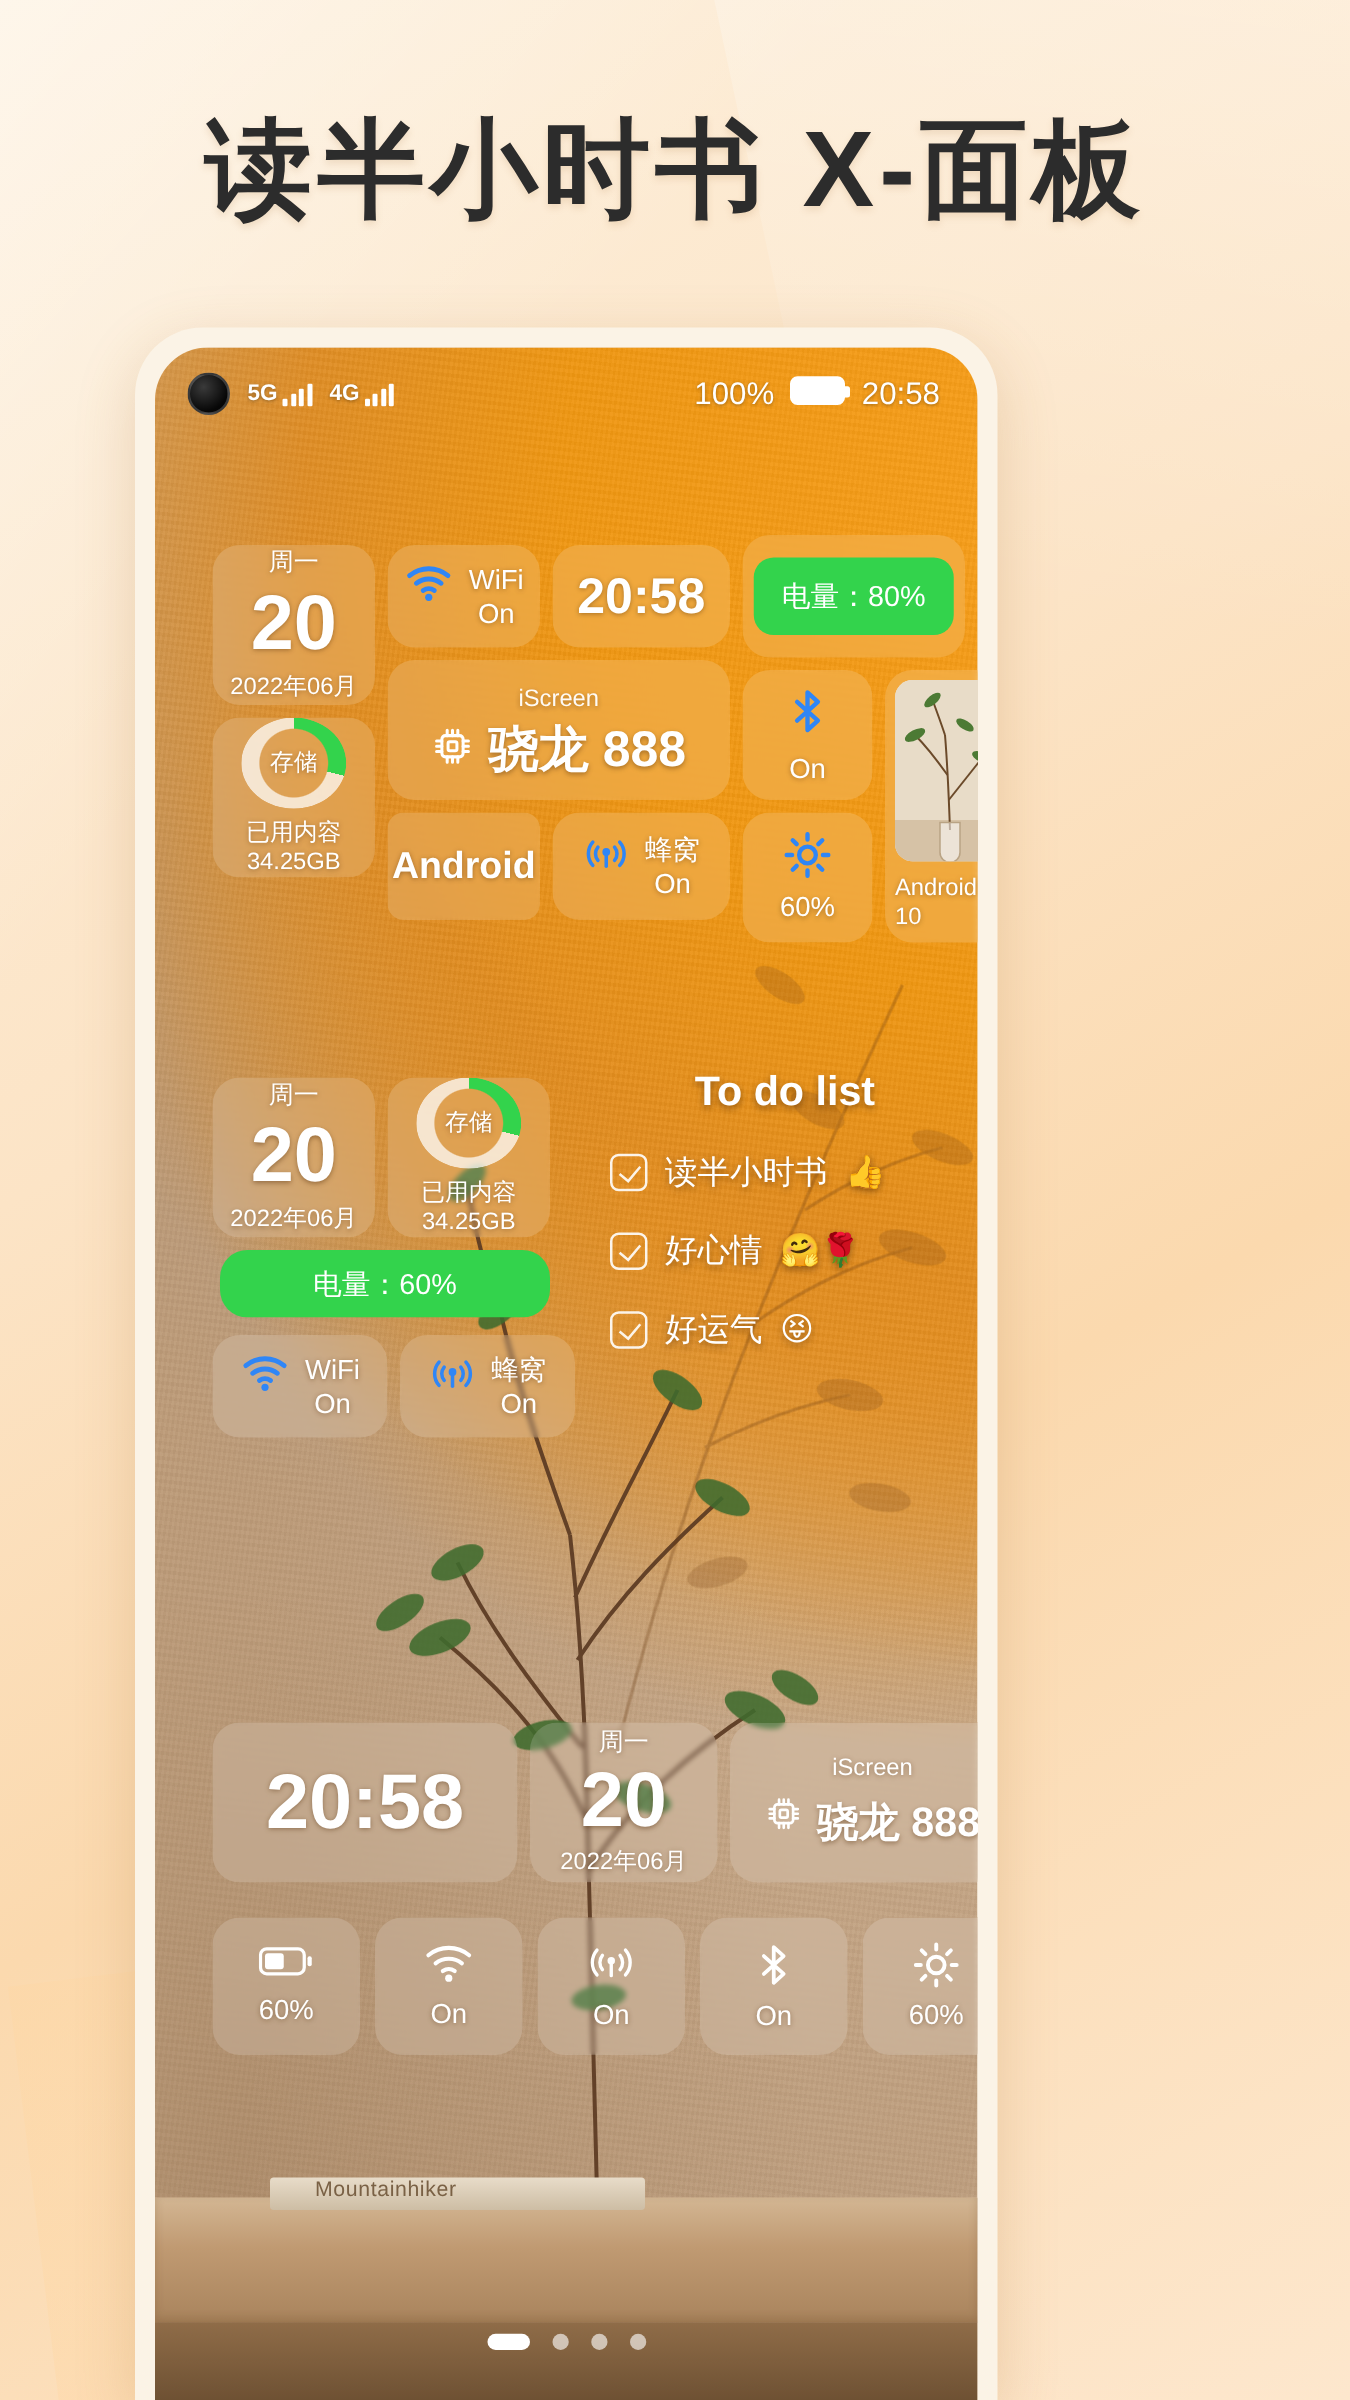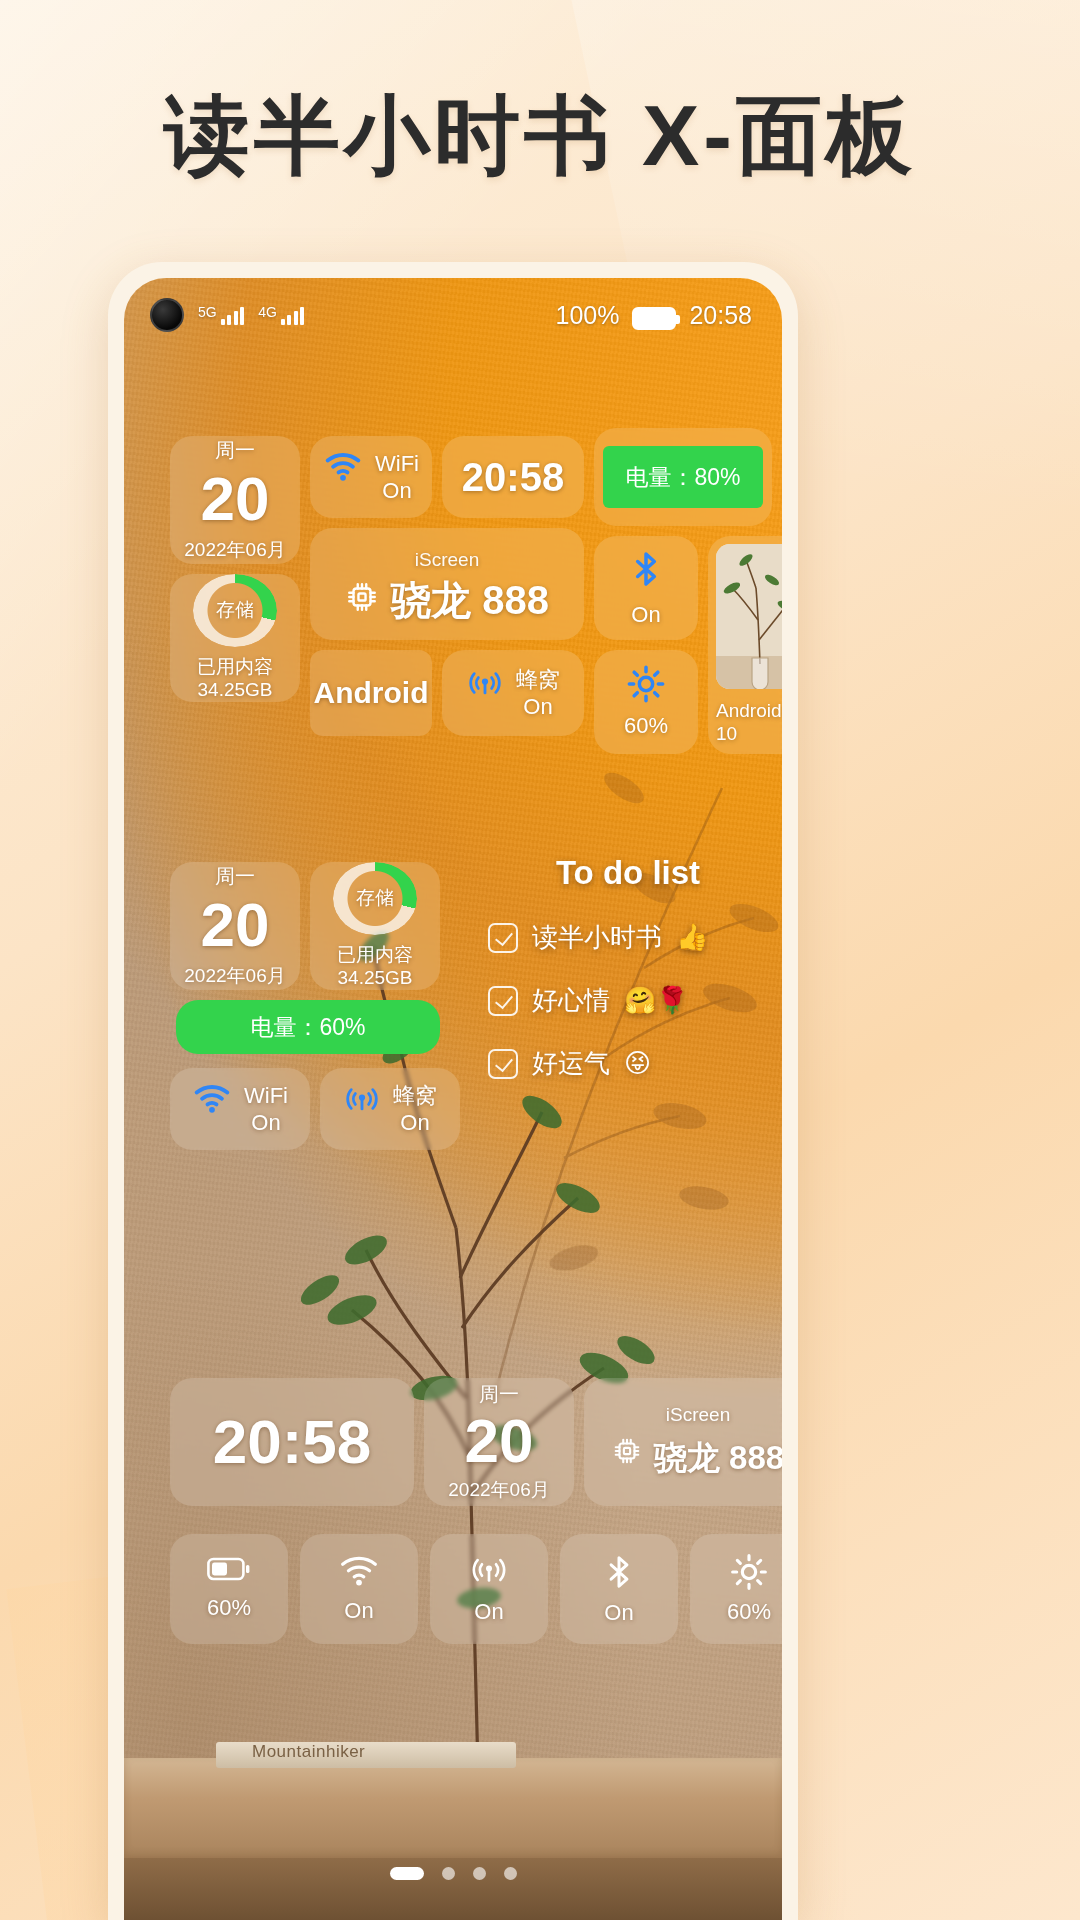"5G" .sig .gen { font-size: 14px -> 18px; font-weight: 400 -> 700 }
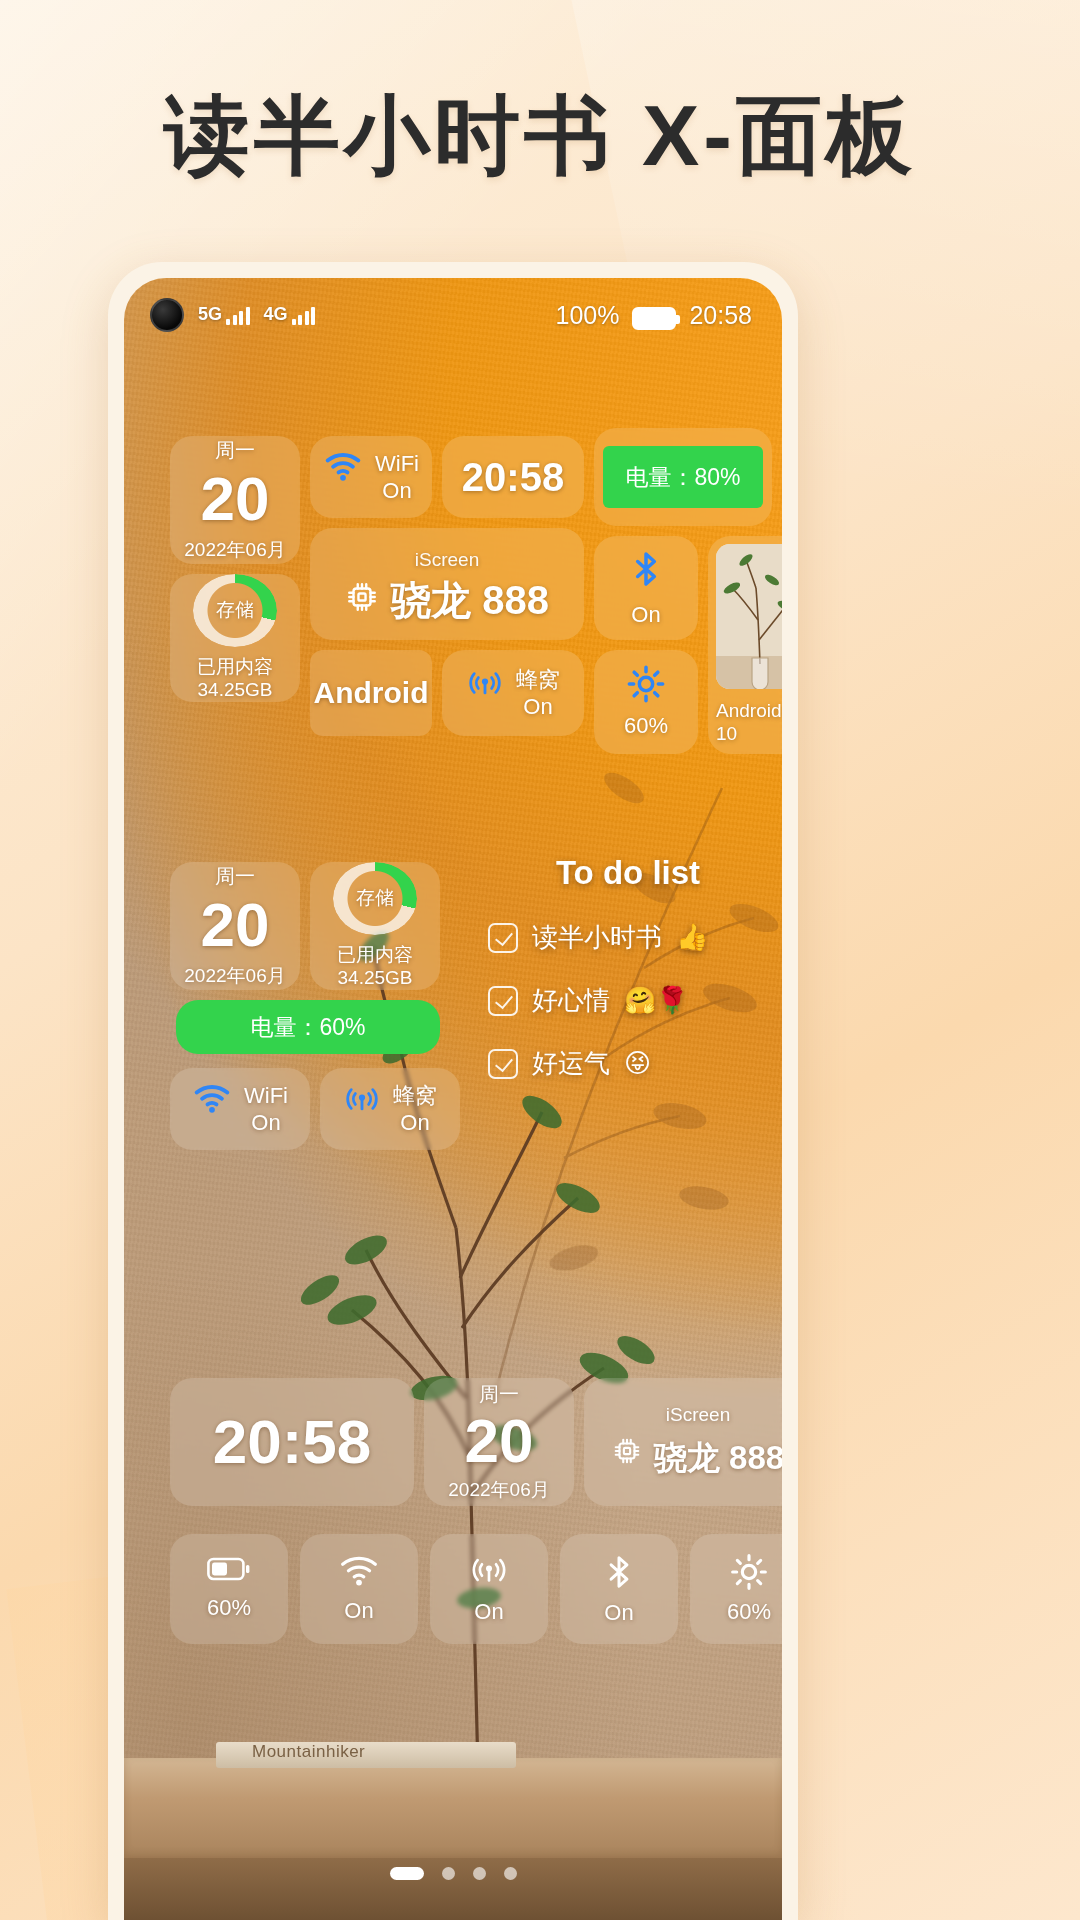"100%" .sb-right { align-items: flex-end -> flex-start }
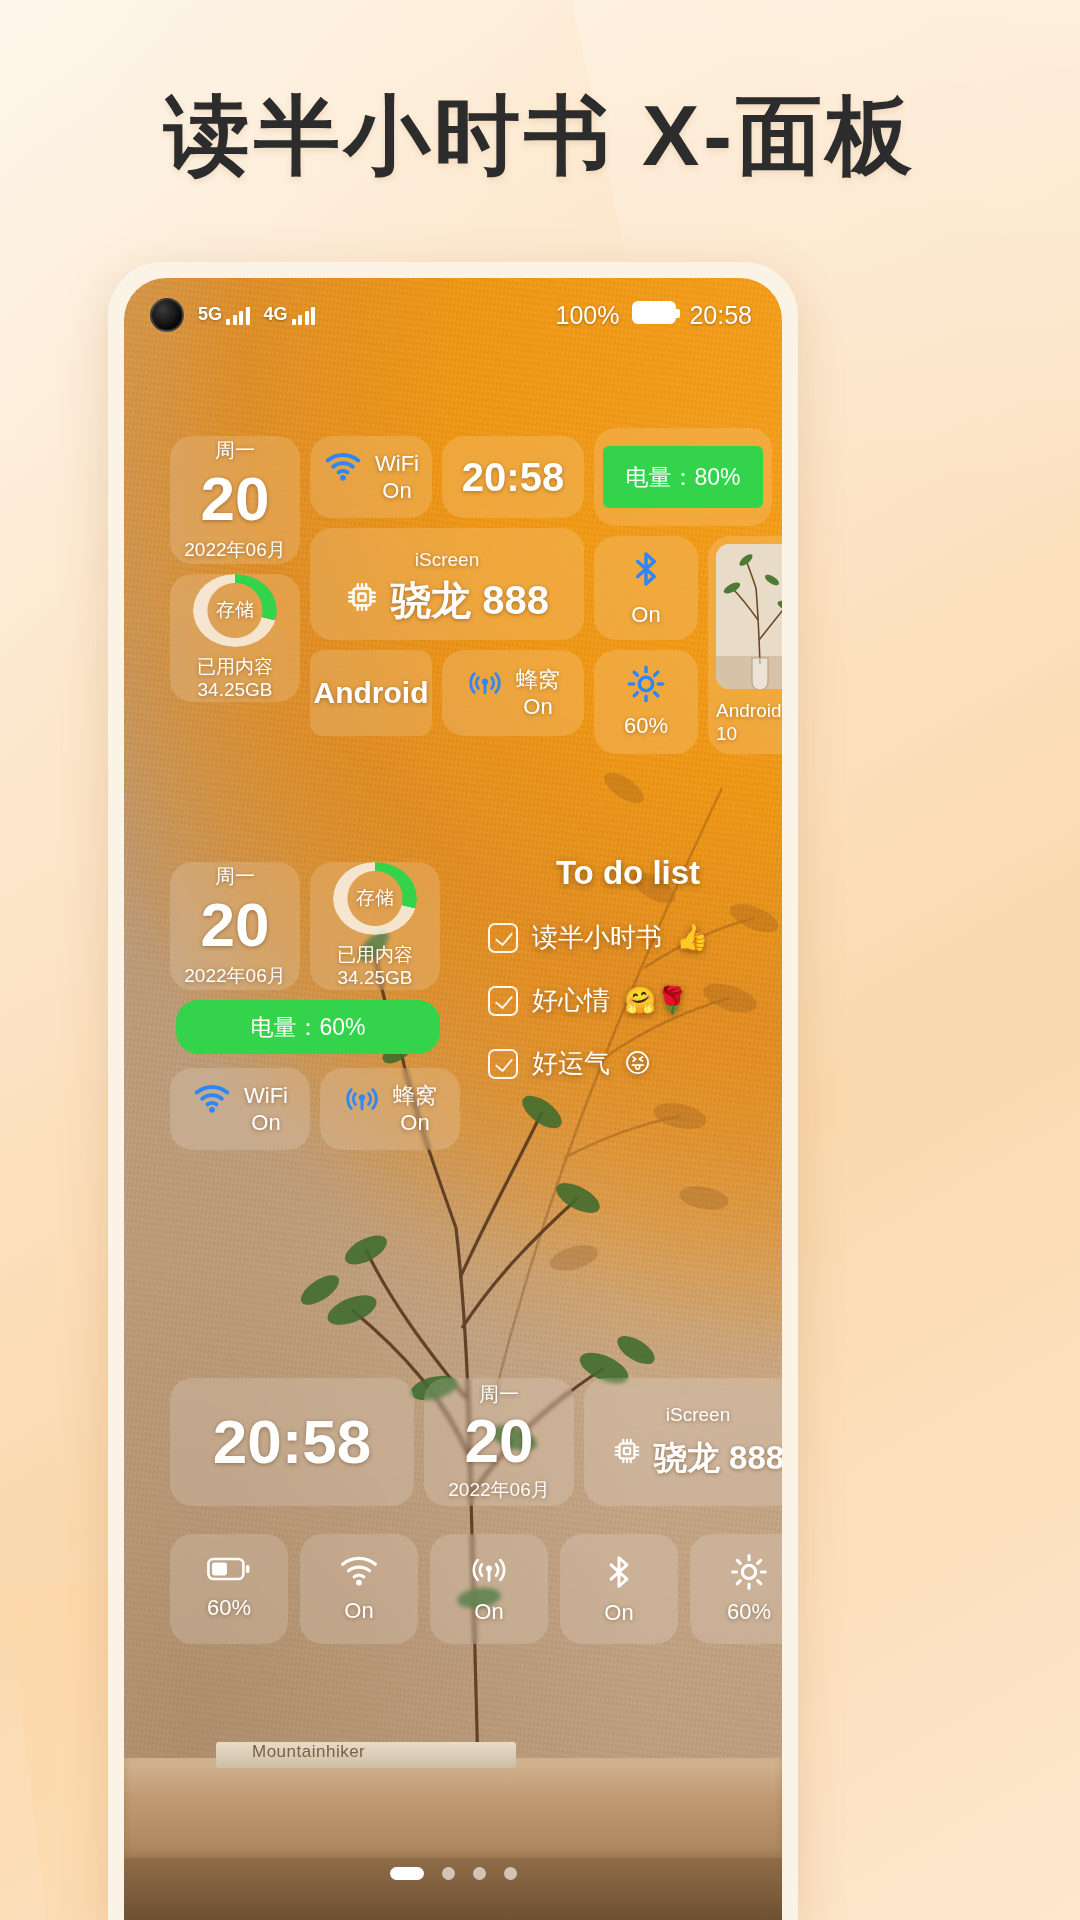"电量：80%" .battery-pill { border-radius: 6px -> 16px }
